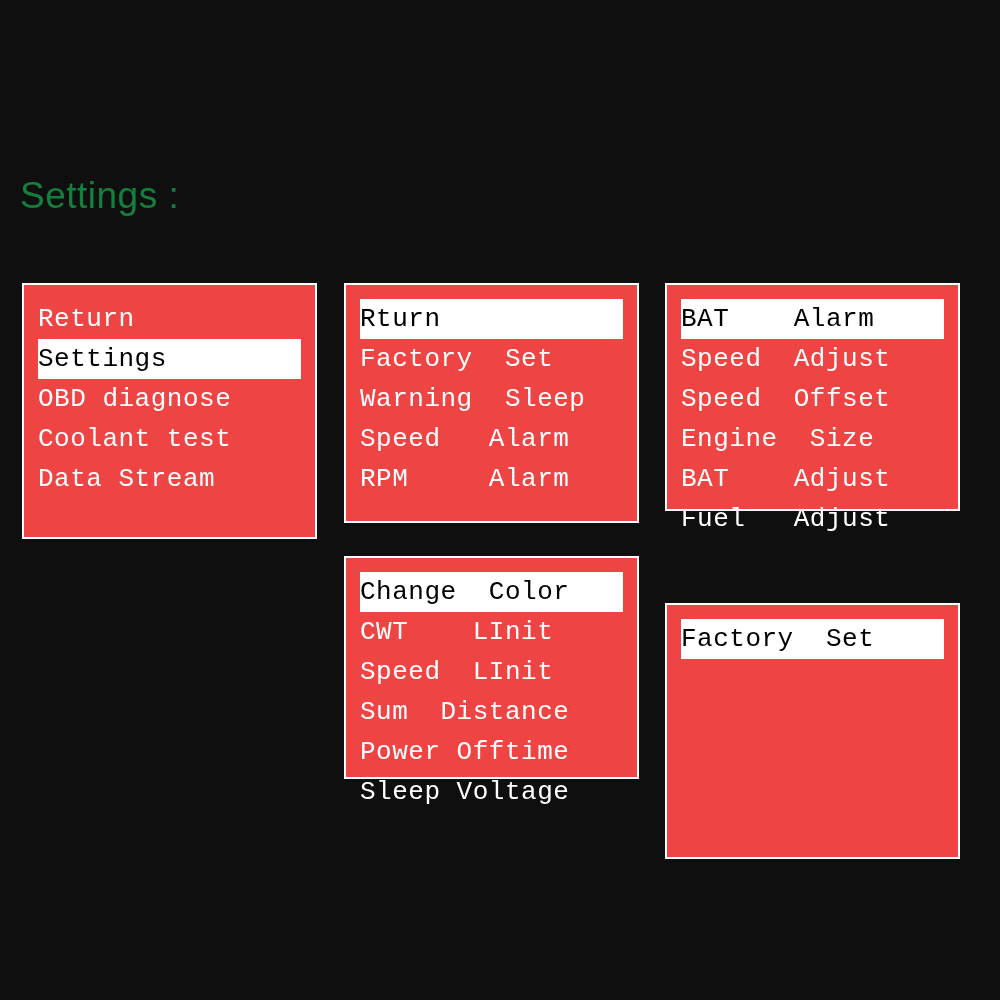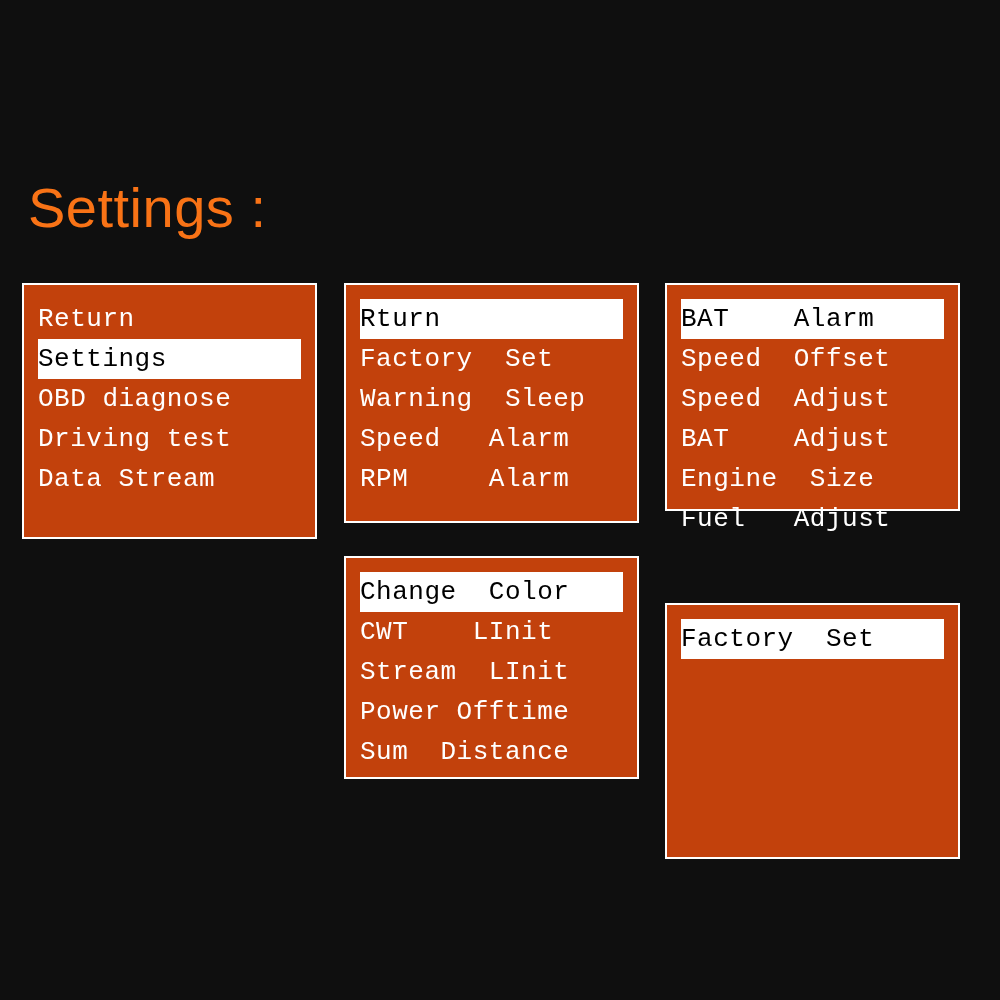"Settings :" .title { color: #f97316 -> #15803d; font-size: 56px -> 37px; margin-left: 8px -> none }
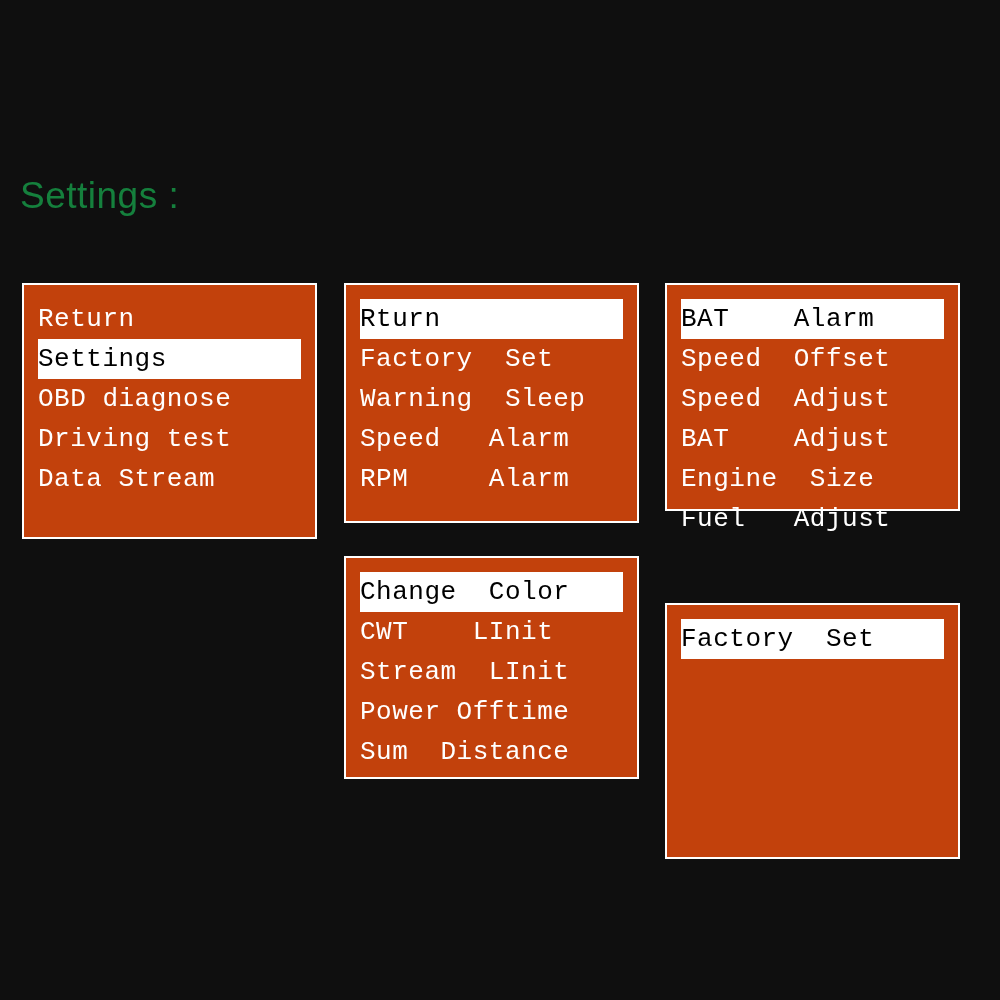"Return" .panel { background: #c2410c -> #ef4444 }
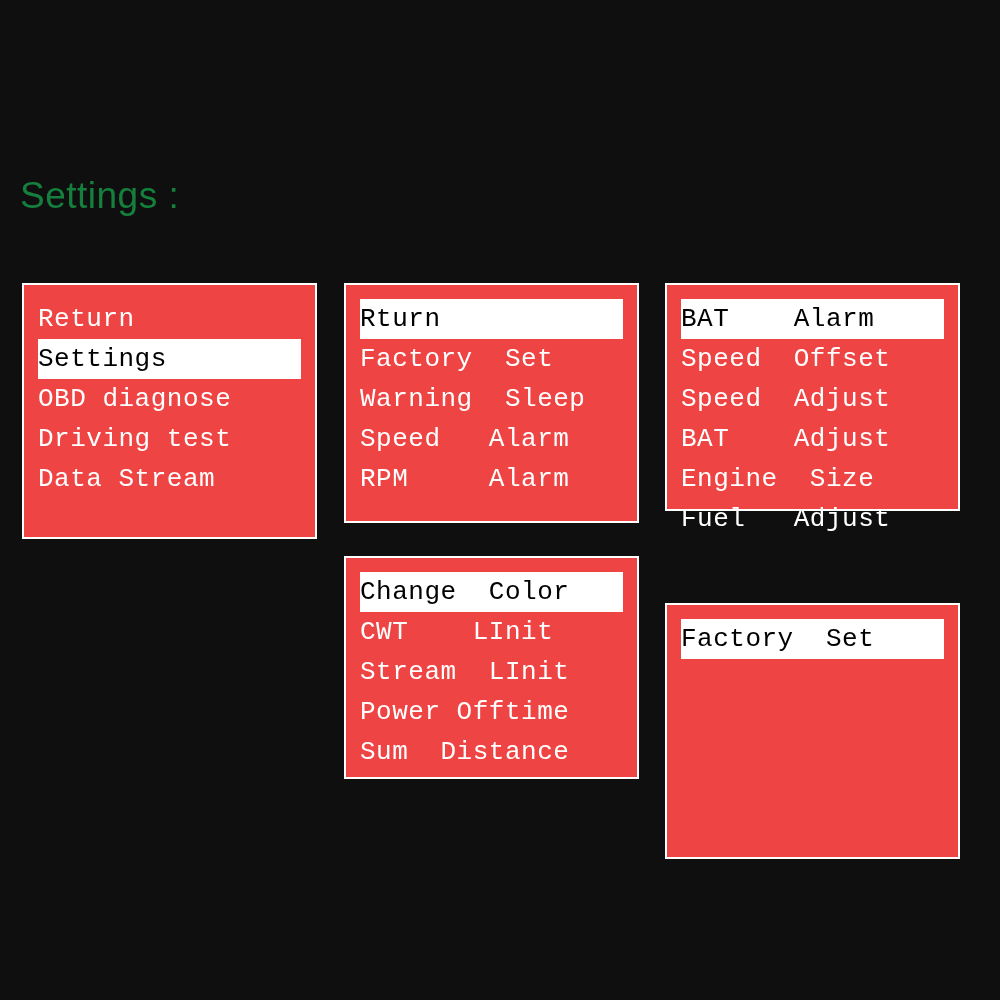"Speed Offset" div.line { order: before "Speed Adjust" -> after "Speed Adjust" }
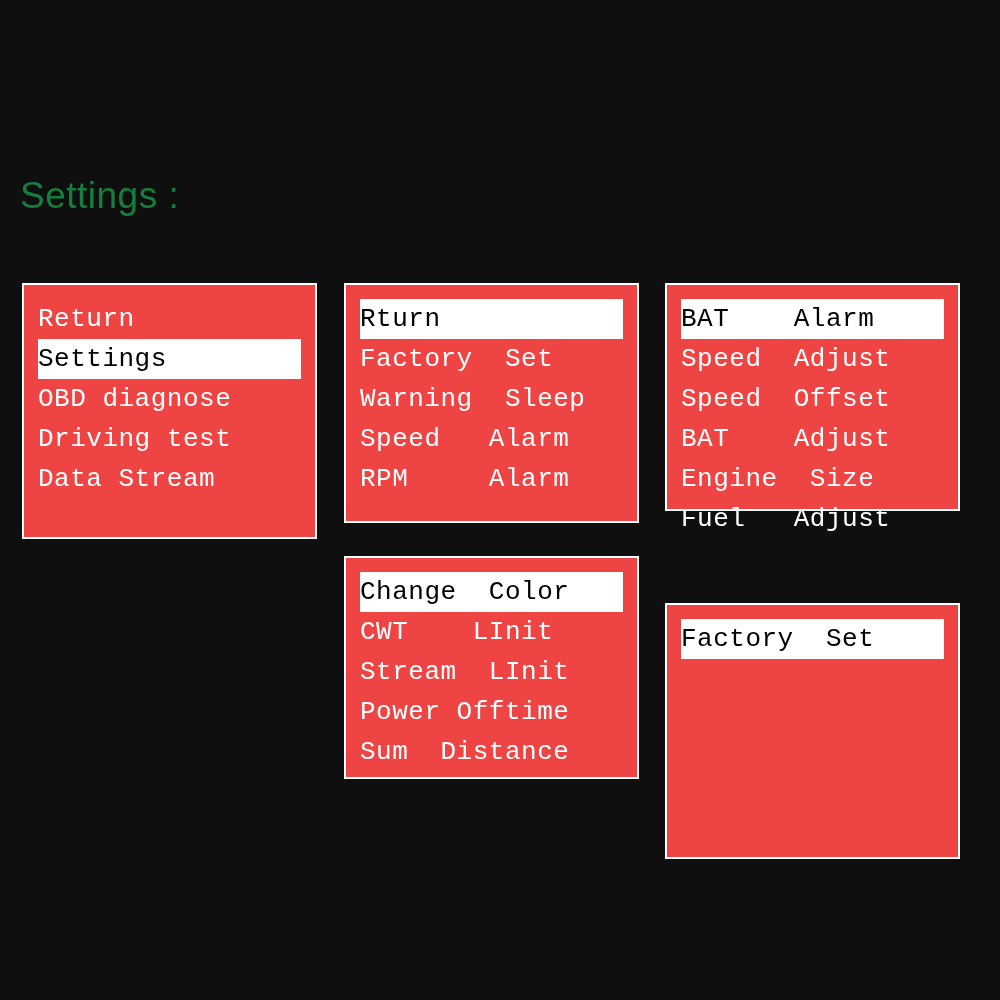"Driving test" div.line { text: Driving -> Coolant }
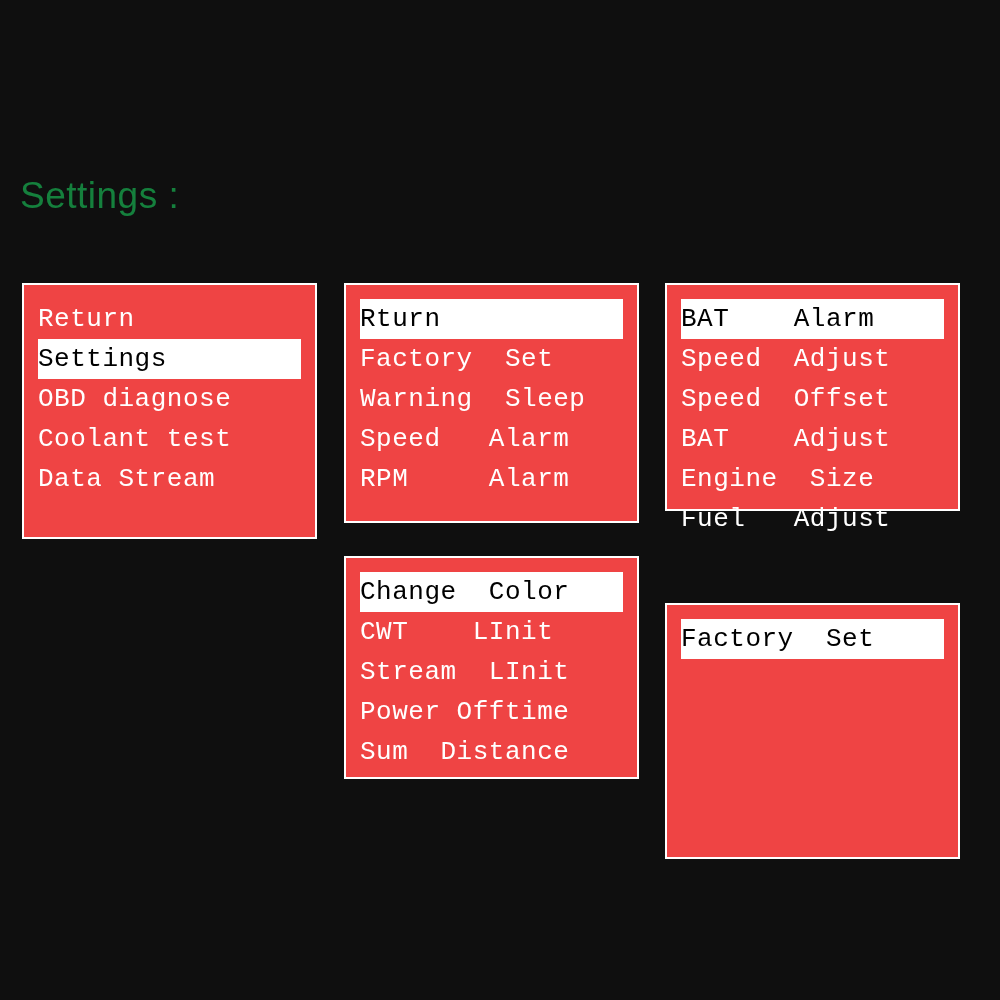"BAT Adjust" div.line { order: before "Engine Size" -> after "Engine Size" }
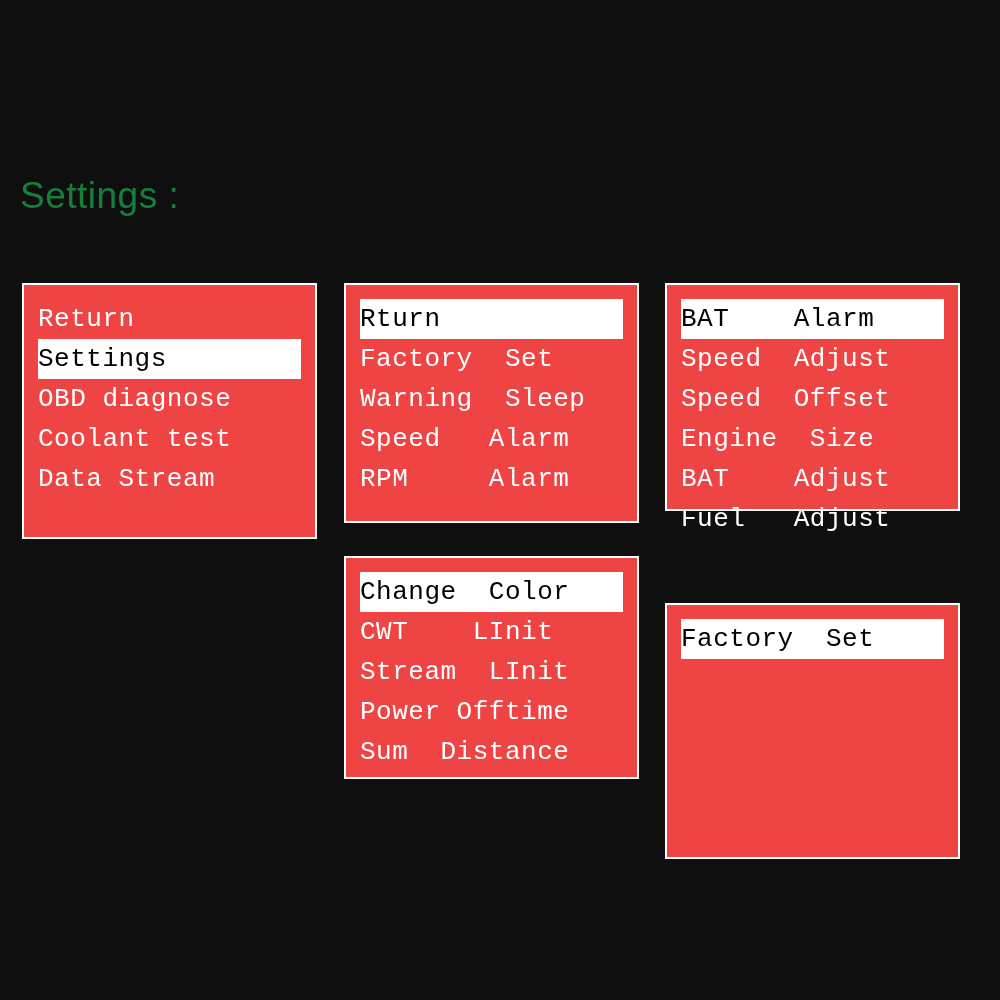"Stream LInit" div.line { text: Stream -> Speed }
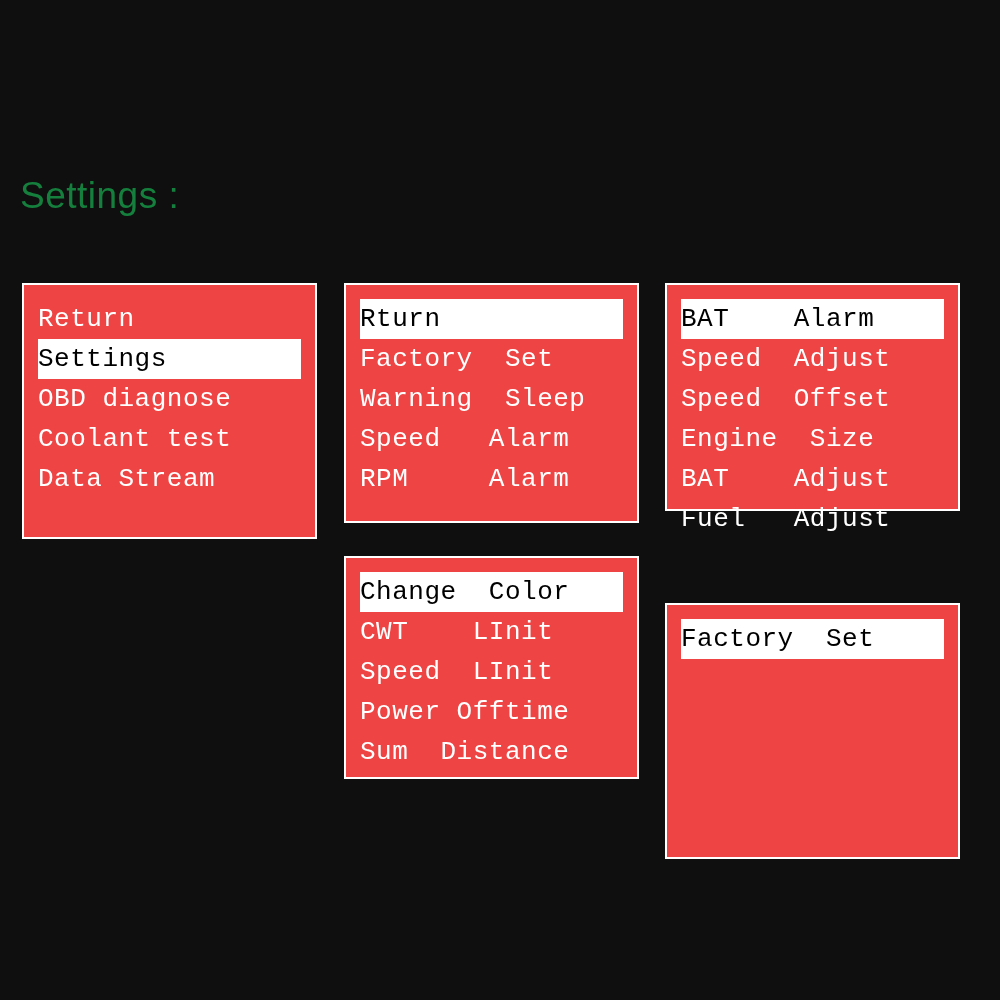"Power Offtime" div.line { order: before "Sum Distance" -> after "Sum Distance" }
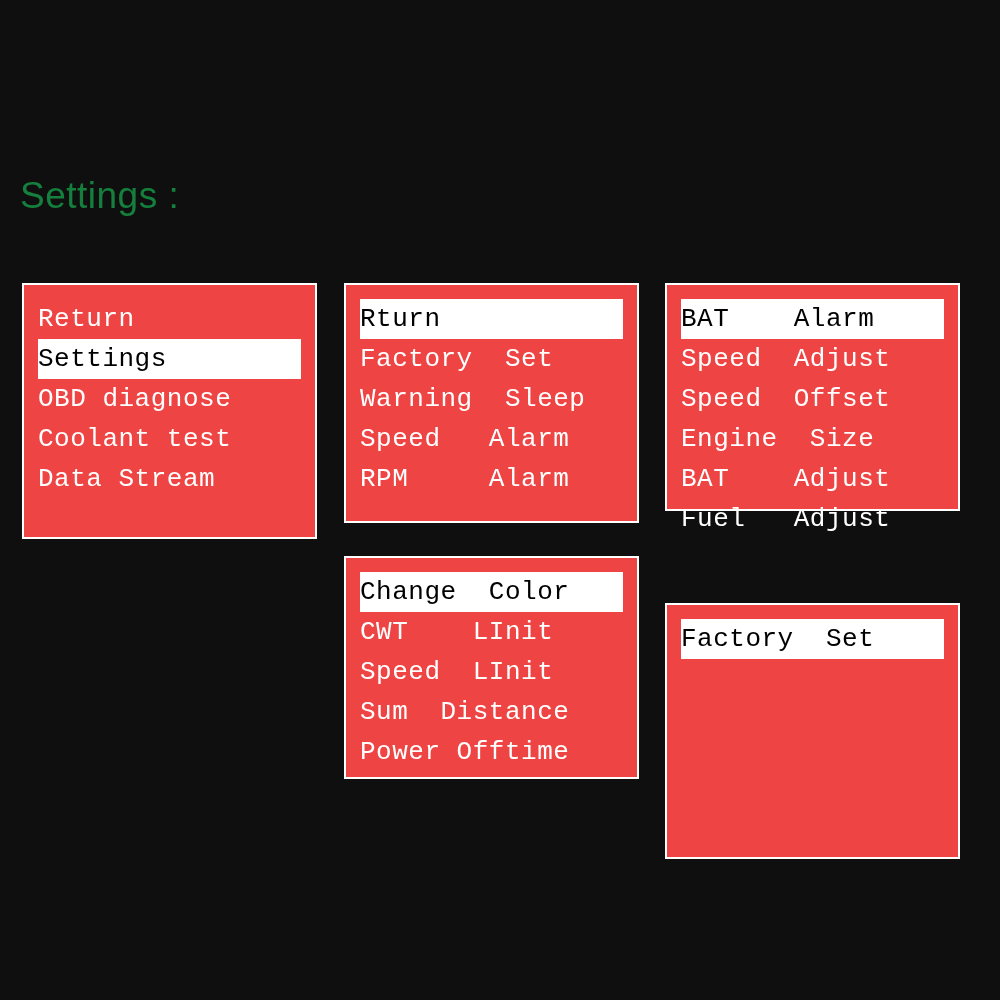"Sleep Voltage" div.line { html: none -> <div>Sleep Voltage</div> }
